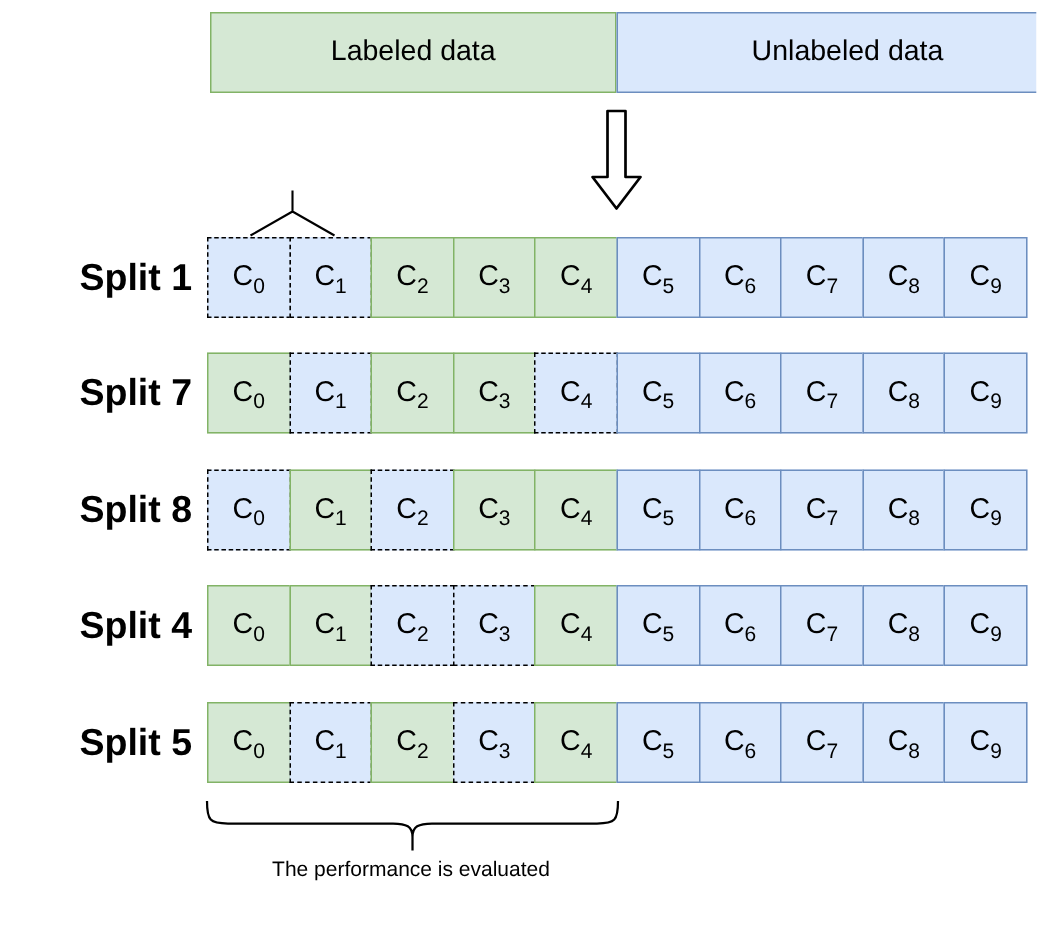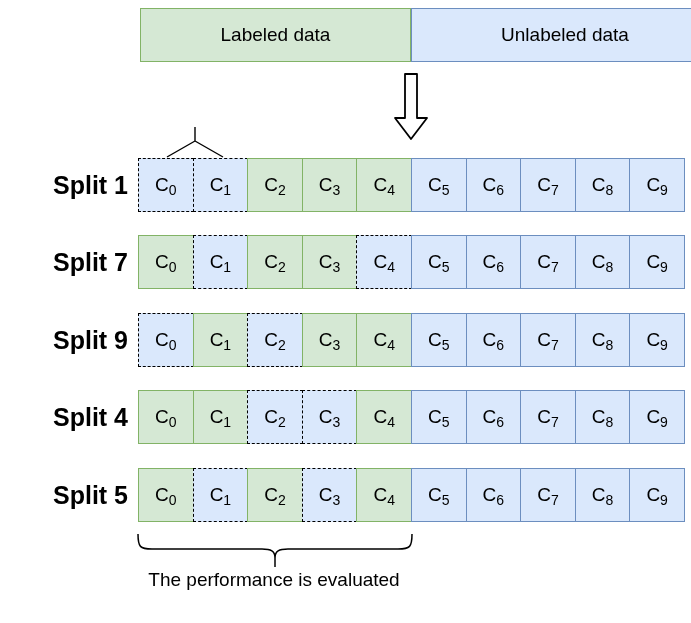"Split 9" div.row-label { text: 9 -> 8 }
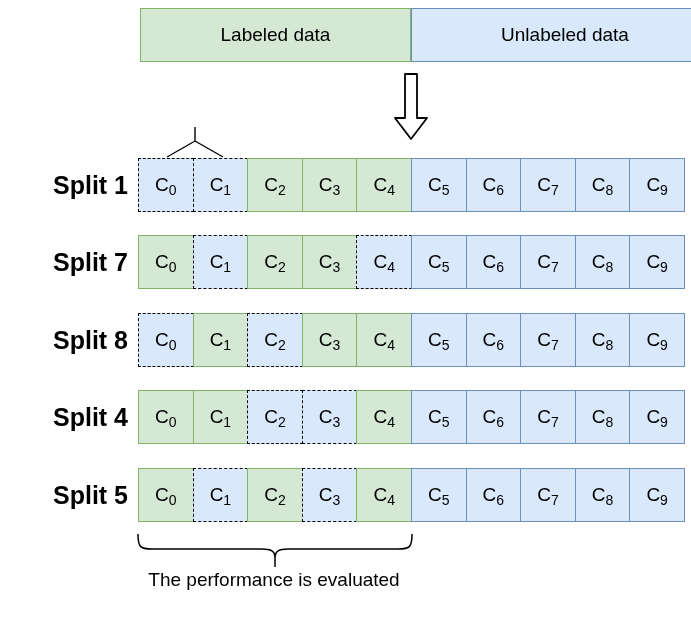"The performance is evaluated" .caption { font-size: 19px -> 14px }
